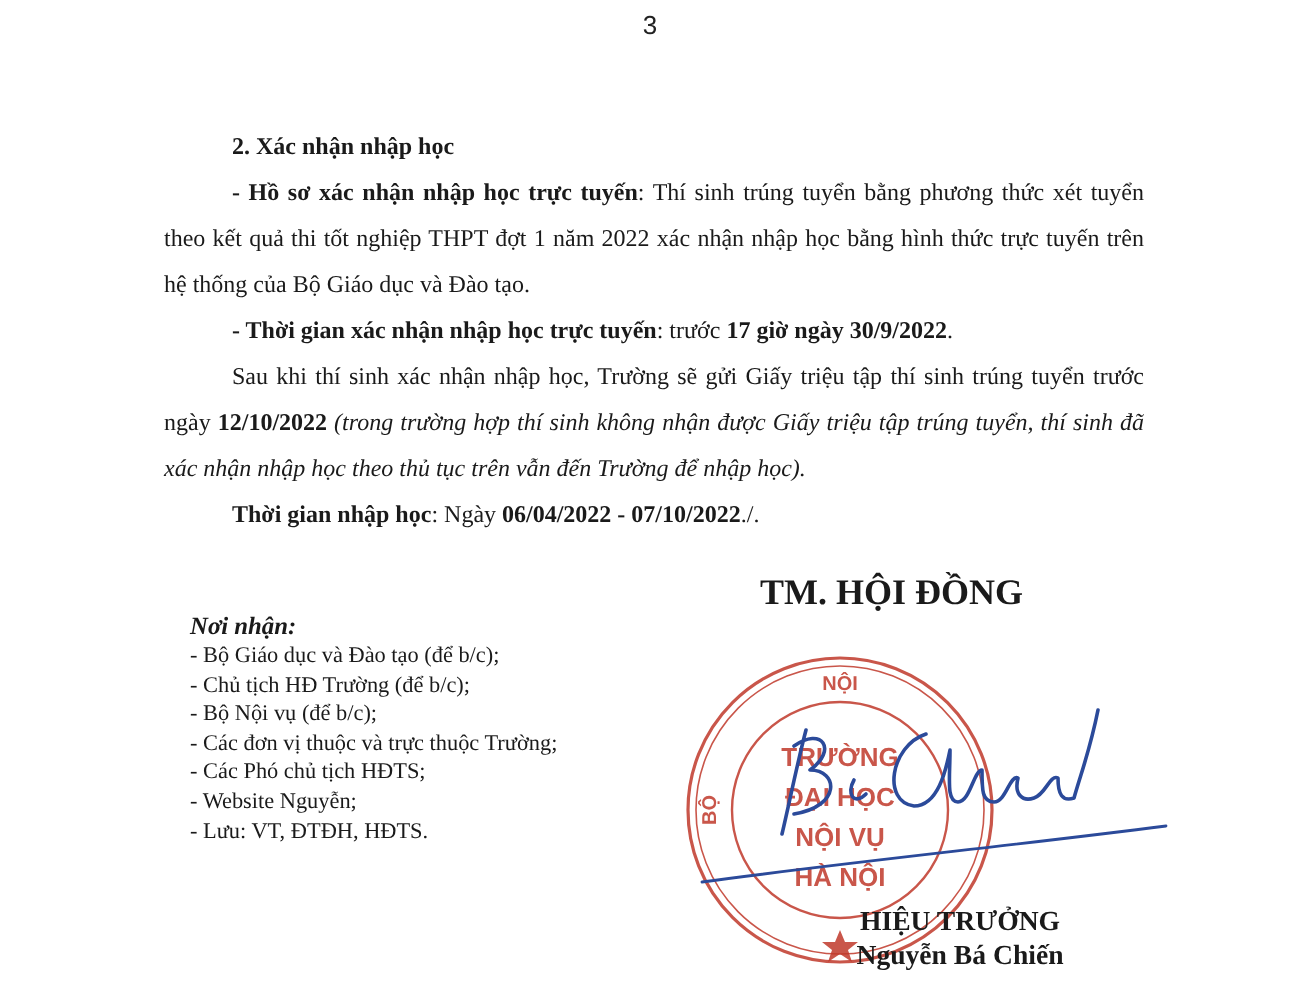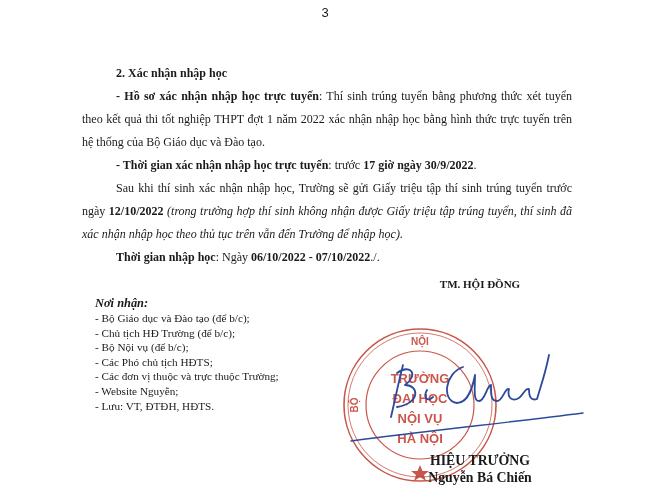"06/10/2022 - 07/10/2022" span.b { text: 06/10/2022 -> 06/04/2022 }
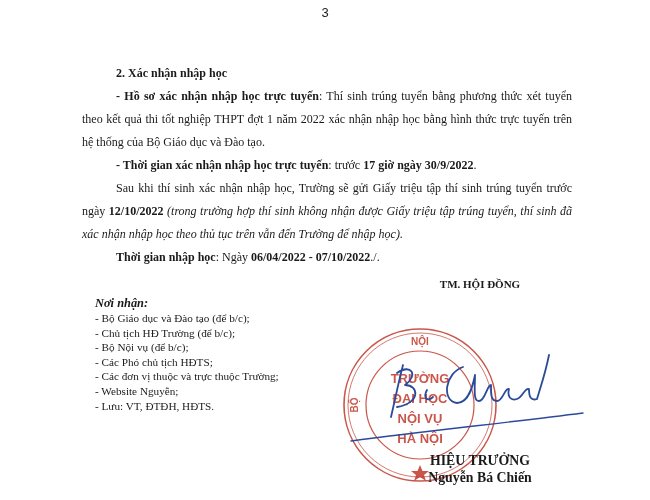"TM. HỘI ĐỒNG" .sign-block { font-size: 11px -> 18px; text-align: center -> none; top: 276px -> 288px }
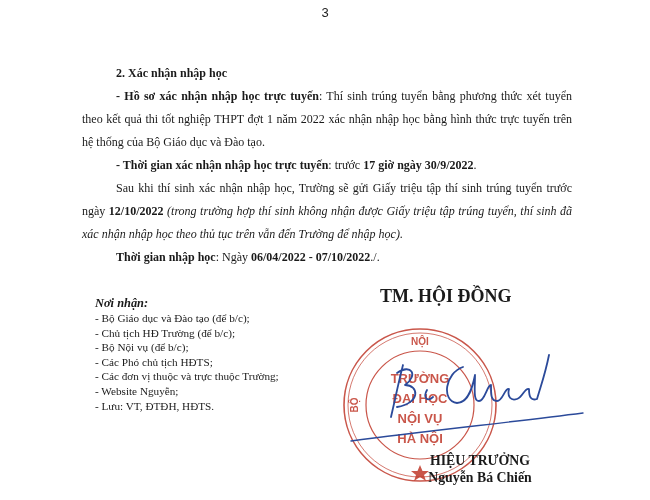"Nơi nhận:" .recipients { top: 296px -> 306px }
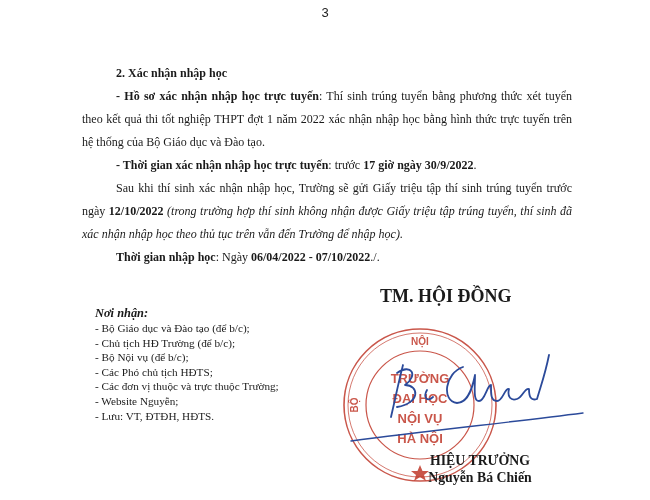"Các Phó chủ tịch HĐTS;" li { order: before "Các đơn vị thuộc và" -> after "Các đơn vị thuộc và" }
